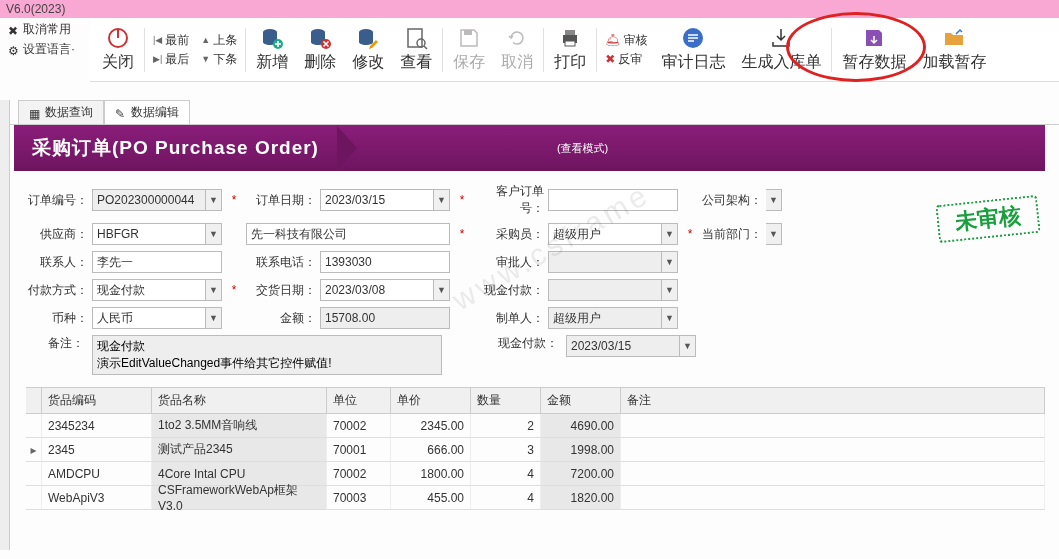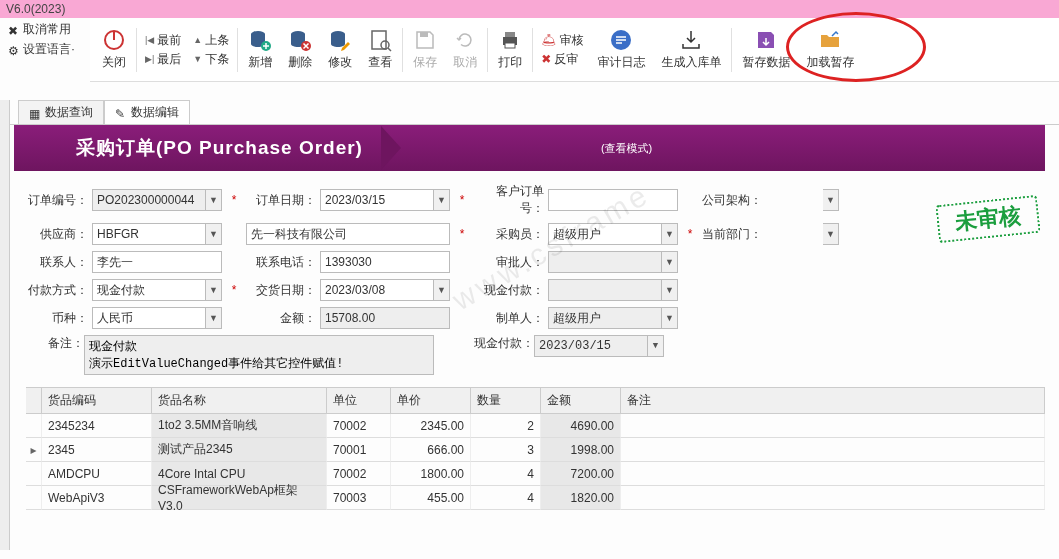"关闭" .tbtn span { font-size: 12px -> 16px }
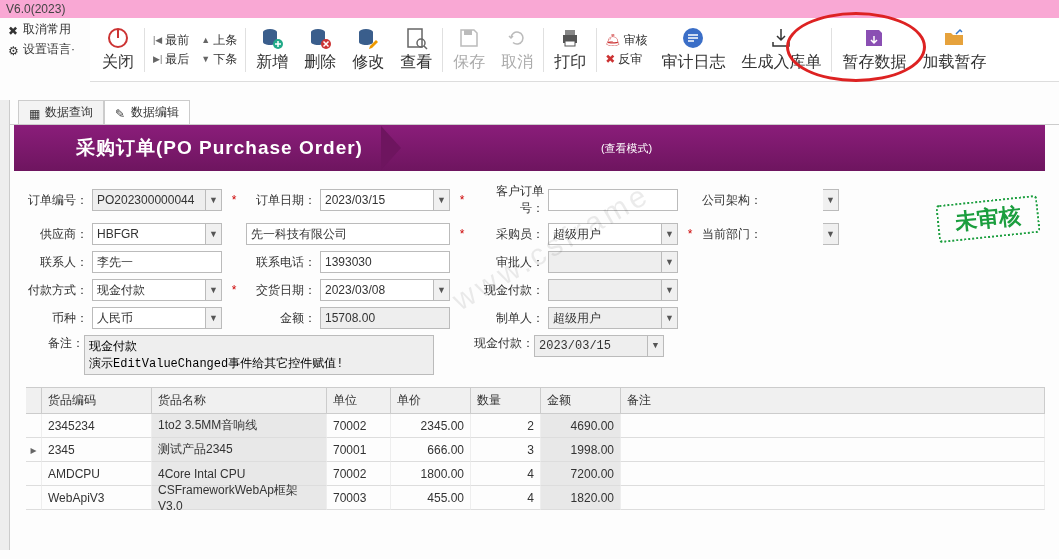"采购订单(PO Purchase Order)" .hdr-title { margin-left: 44px -> none }
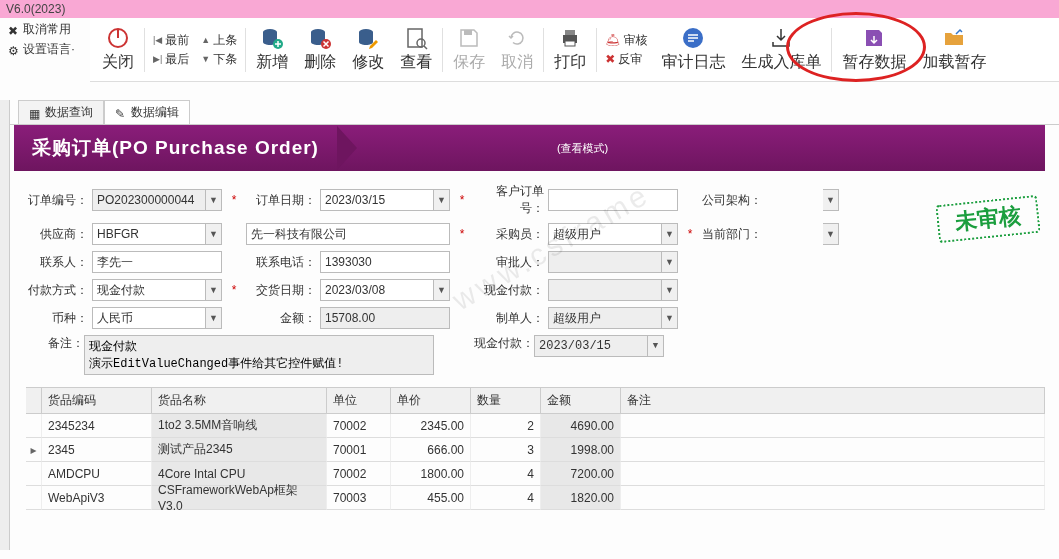"PO202300000044" .combo { justify-content: center -> none }
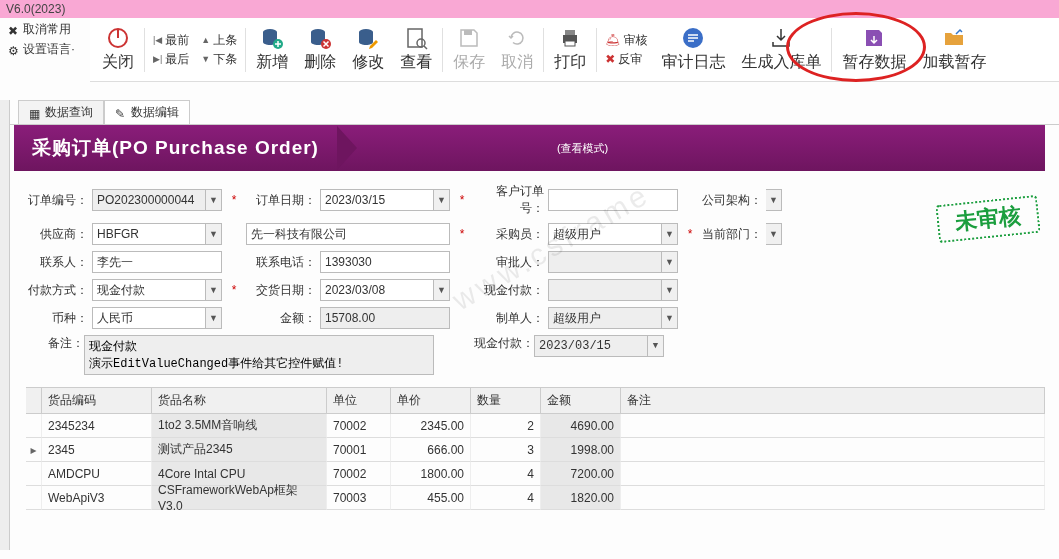"备注：" .remarks-row { font-family: Liberation Mono, monospace -> none; gap: 0 -> 8px }
